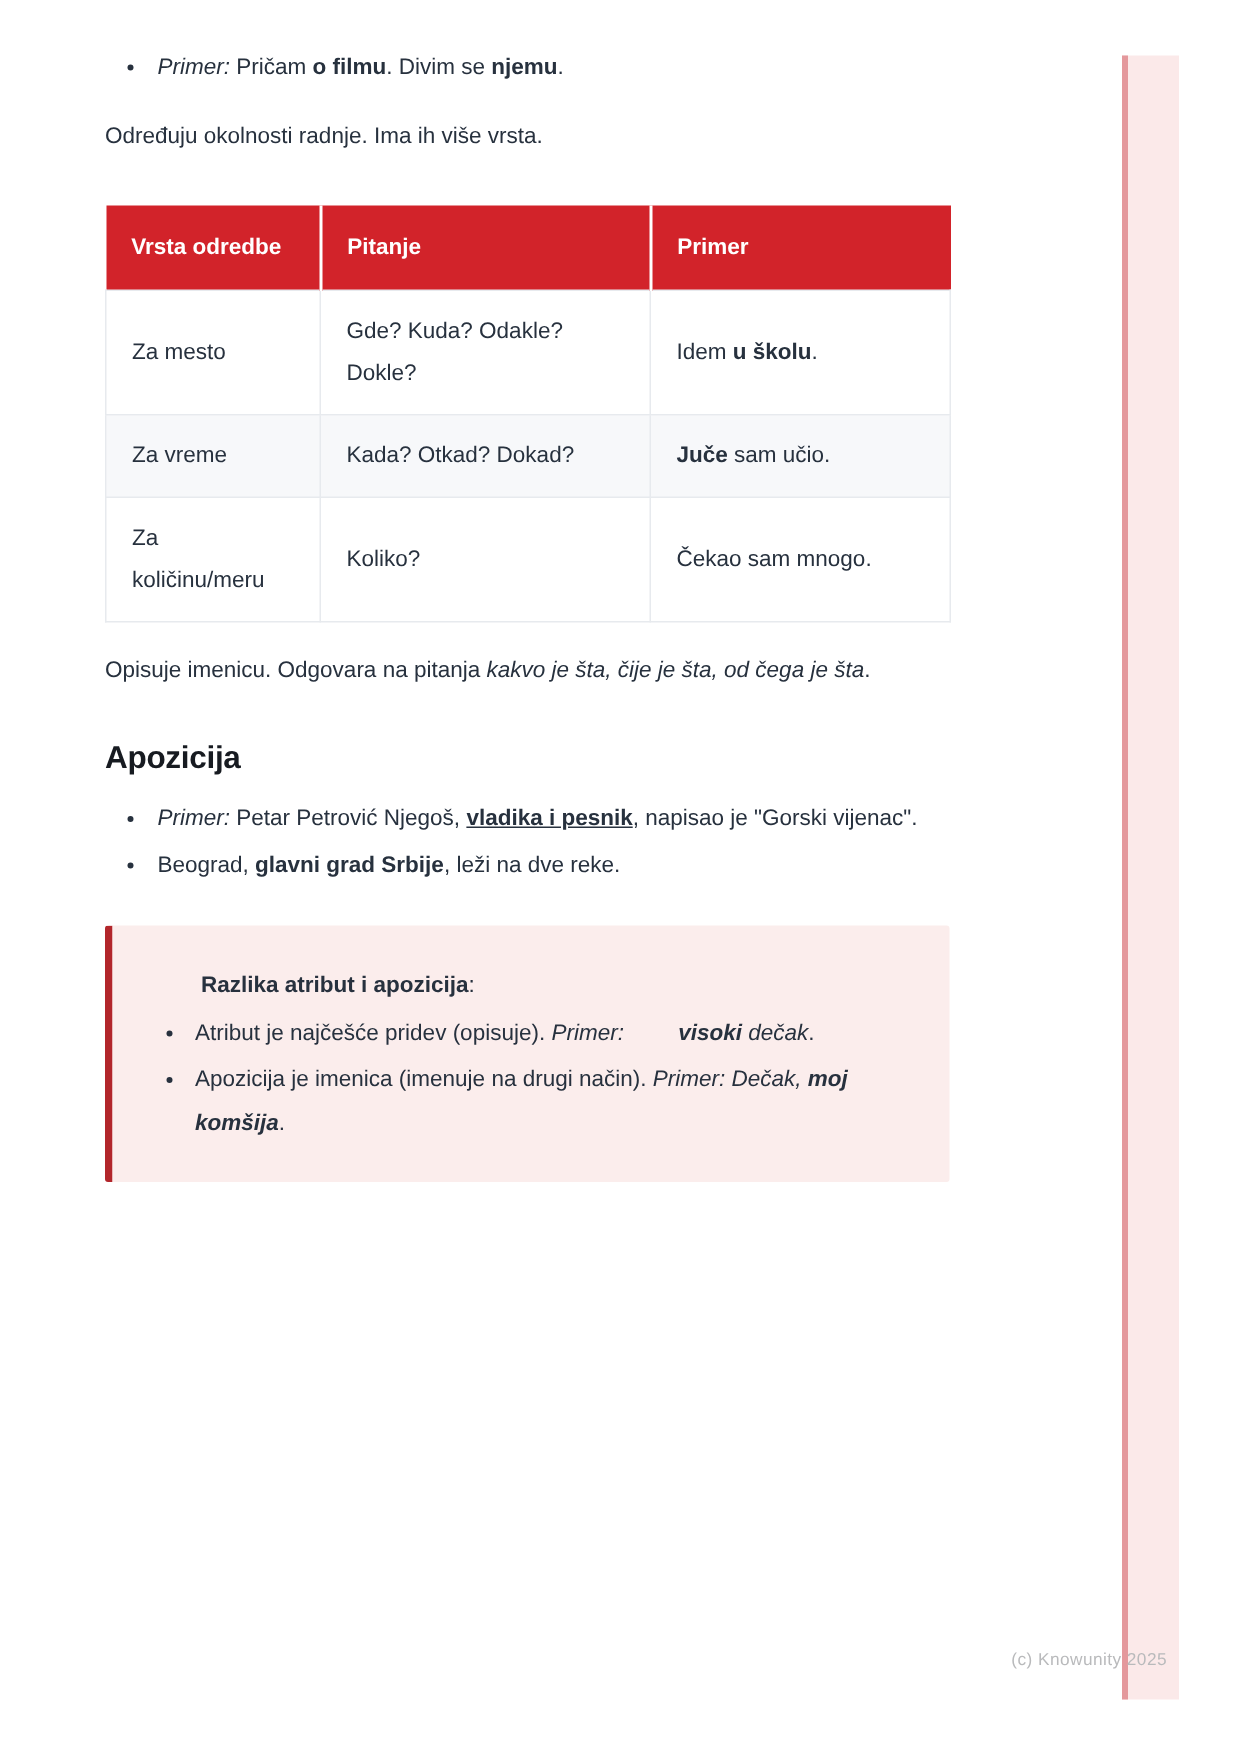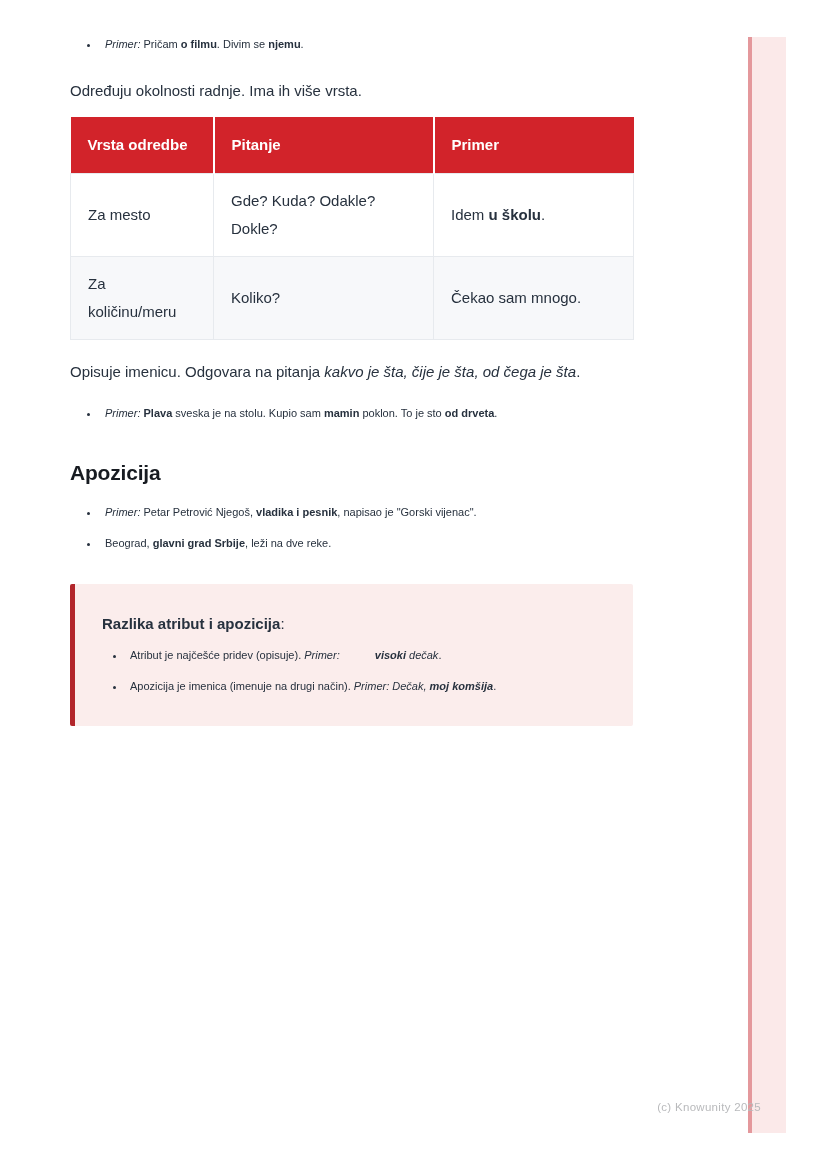"Primer: Pričam o filmu. Divim" .bullet-list { font-size: 11px -> 15px }
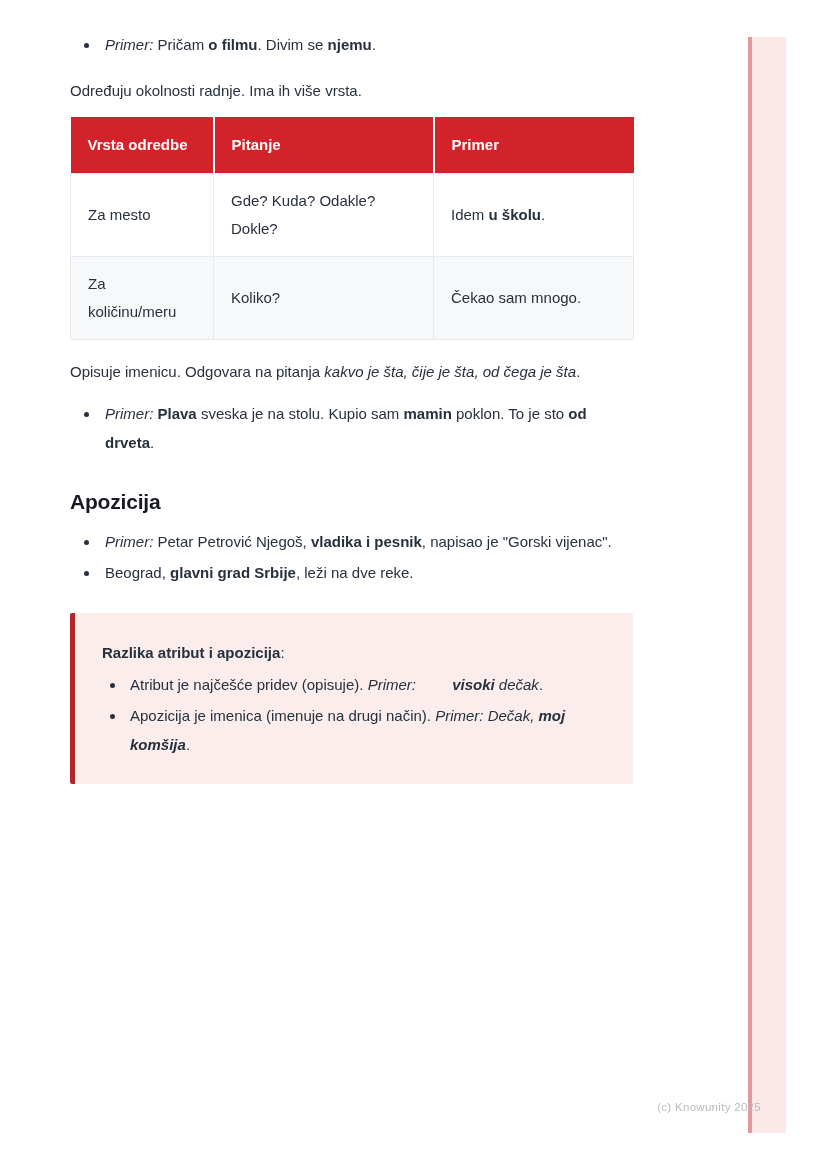"Vrsta odredbe" table { margin-top: 12px -> 32px }
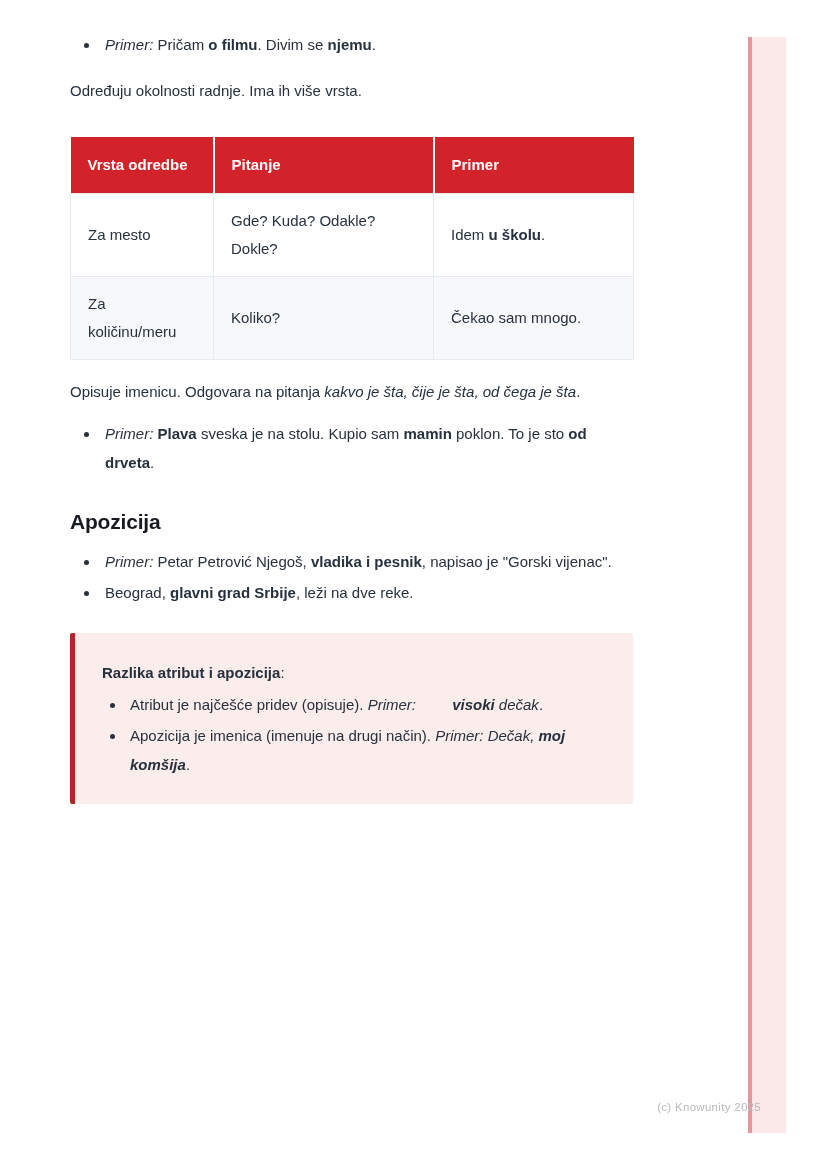"Za vreme" tr { html: none -> <tr> <td>Za vreme</td> <td>Kada? Otkad? Dokad?</td> <td><span>Juče</span><span> sam učio.</span></td> </tr> }
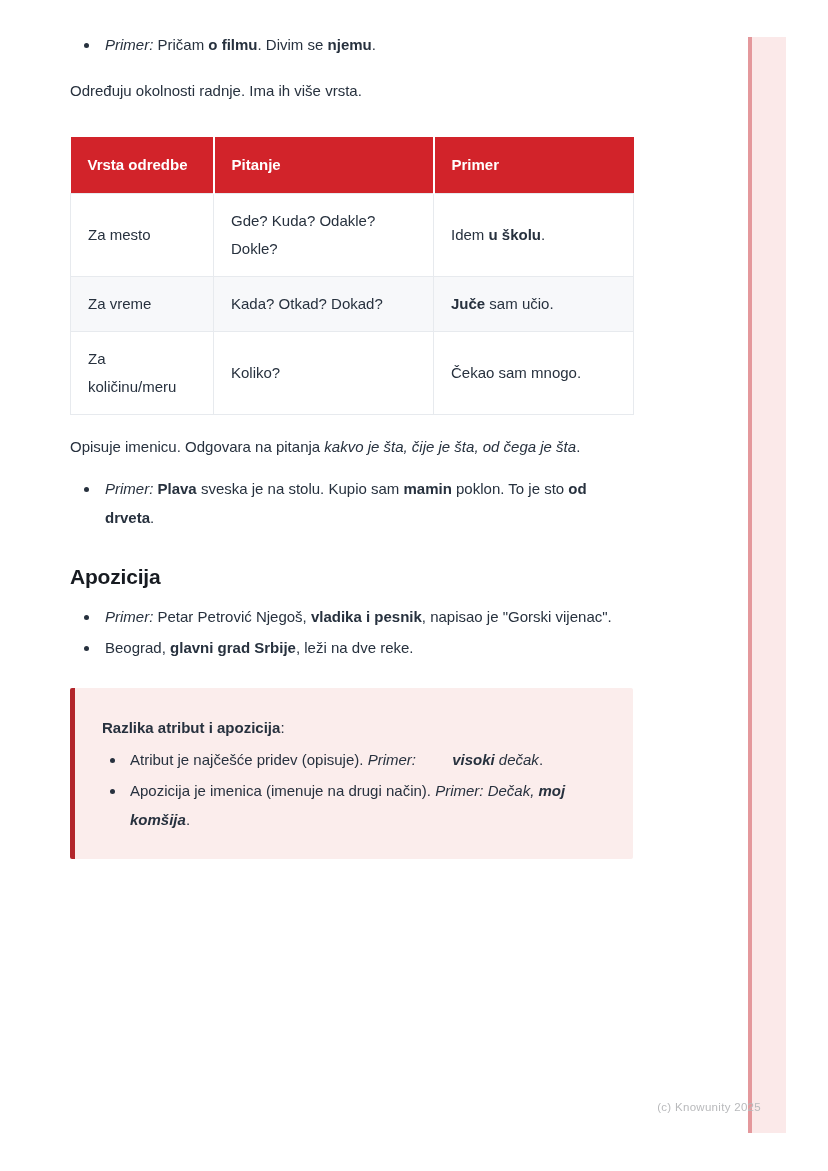"Primer: Plava sveska je na" ul.bullet-list { html: <ul> <li><span>Primer:</span><span> </span><span>Plava</span><span> sveska je na stolu. Kupio sam </span><span>mamin</span><span> poklon. To je sto </span><span>od drveta</span><span>.</span></li> </ul> -> none }
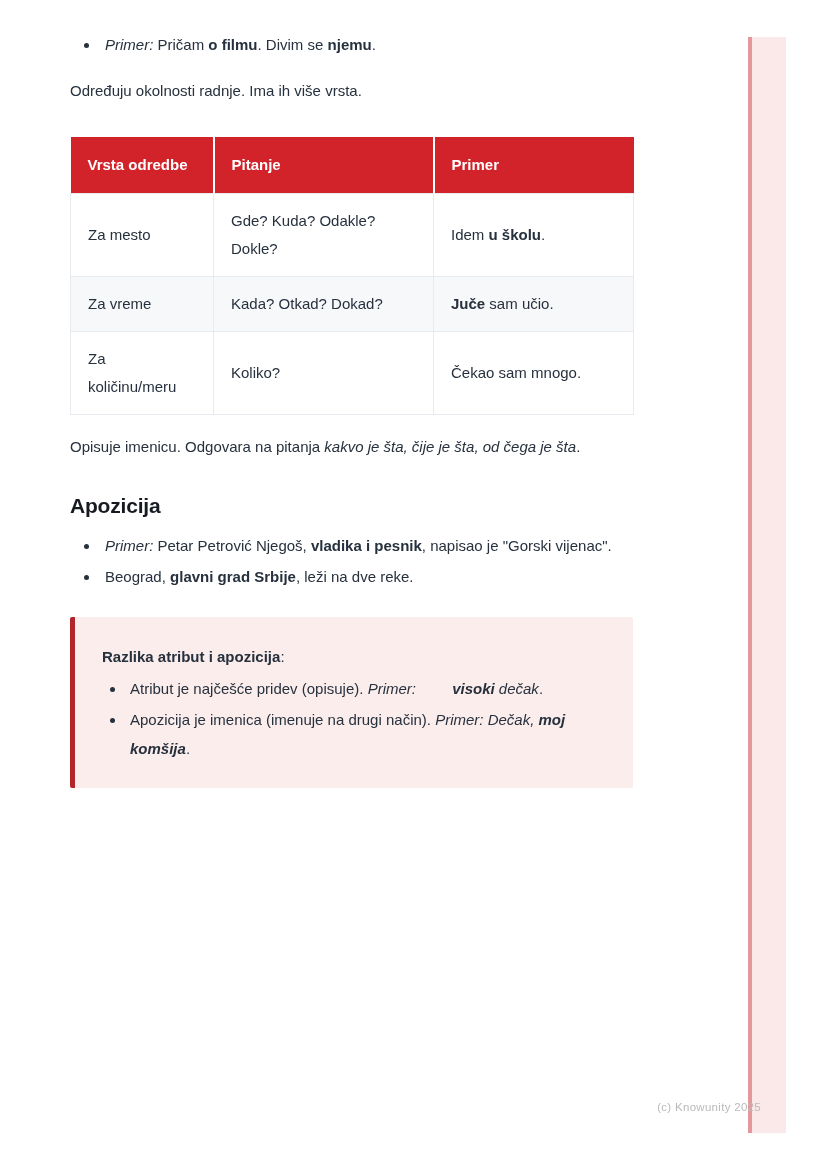"vladika i pesnik" span { text-decoration: none -> underline }
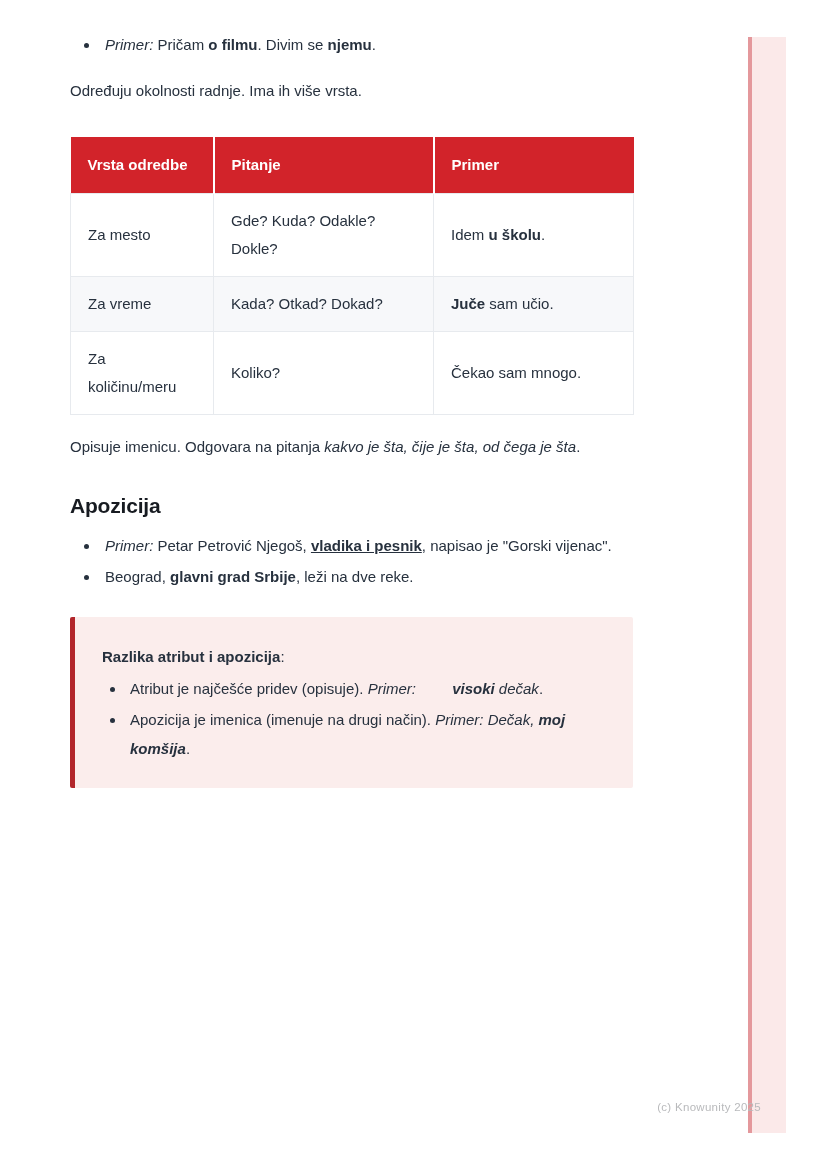"Razlika atribut i apozicija" span { margin-left: none -> 32px }
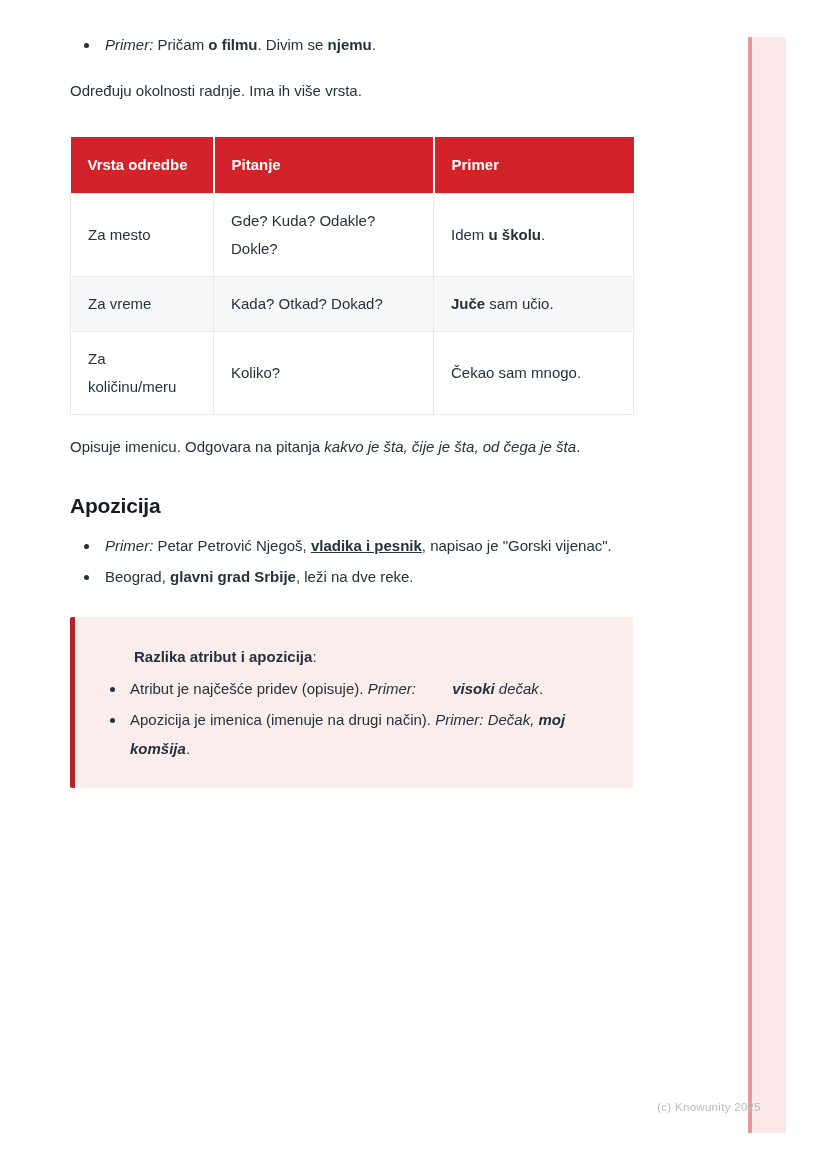"(c) Knowunity 2025" .copyright { right: 67px -> 50px }
